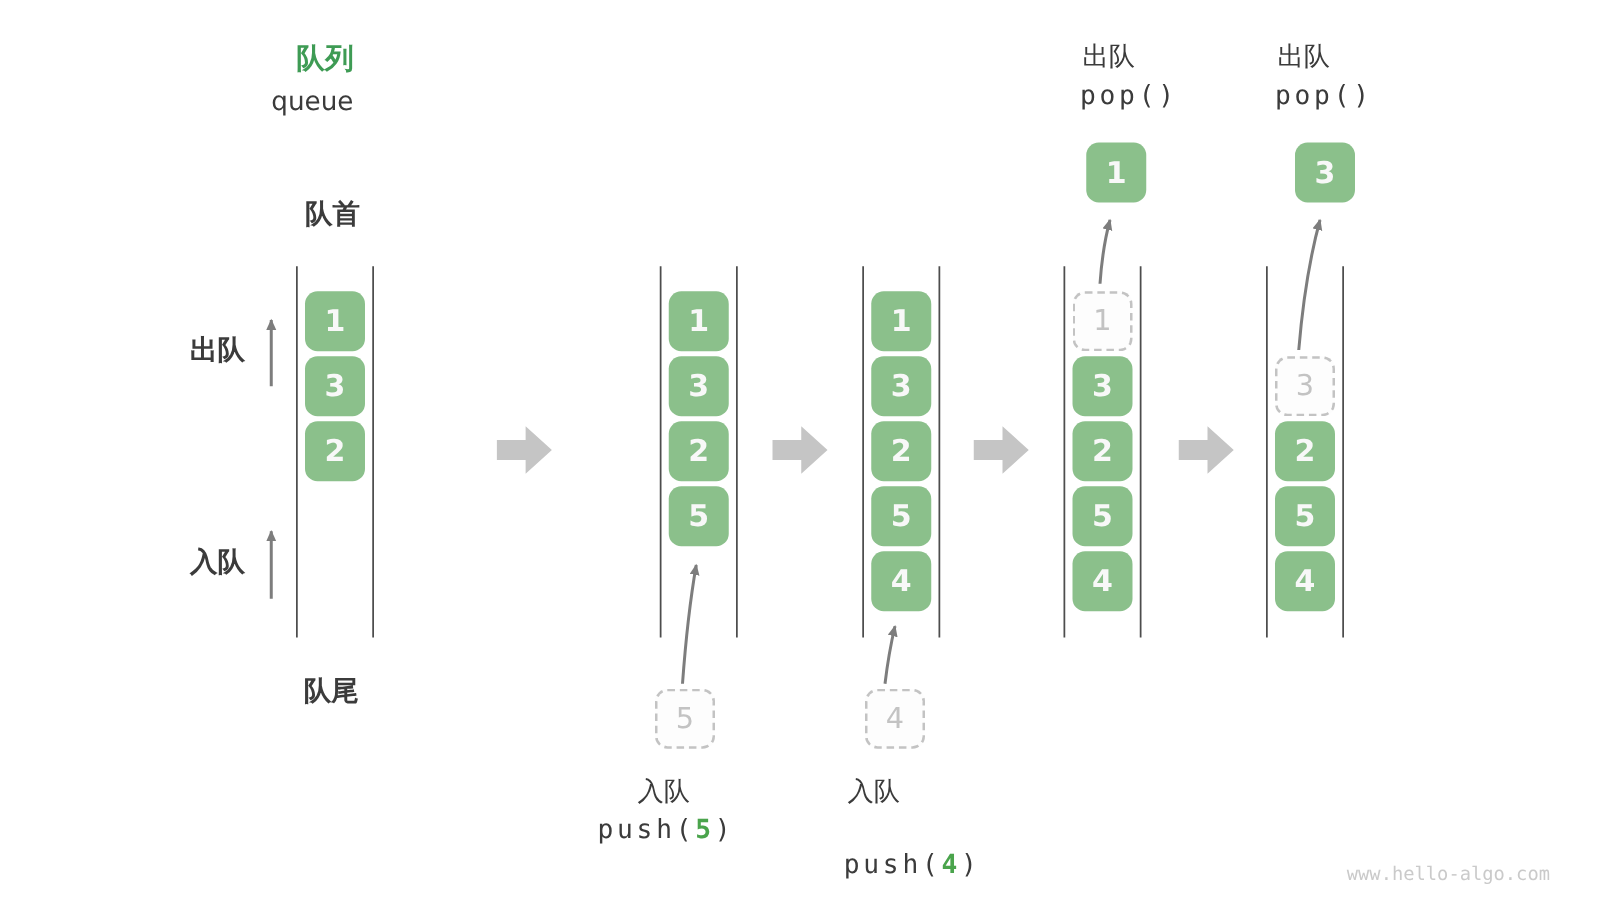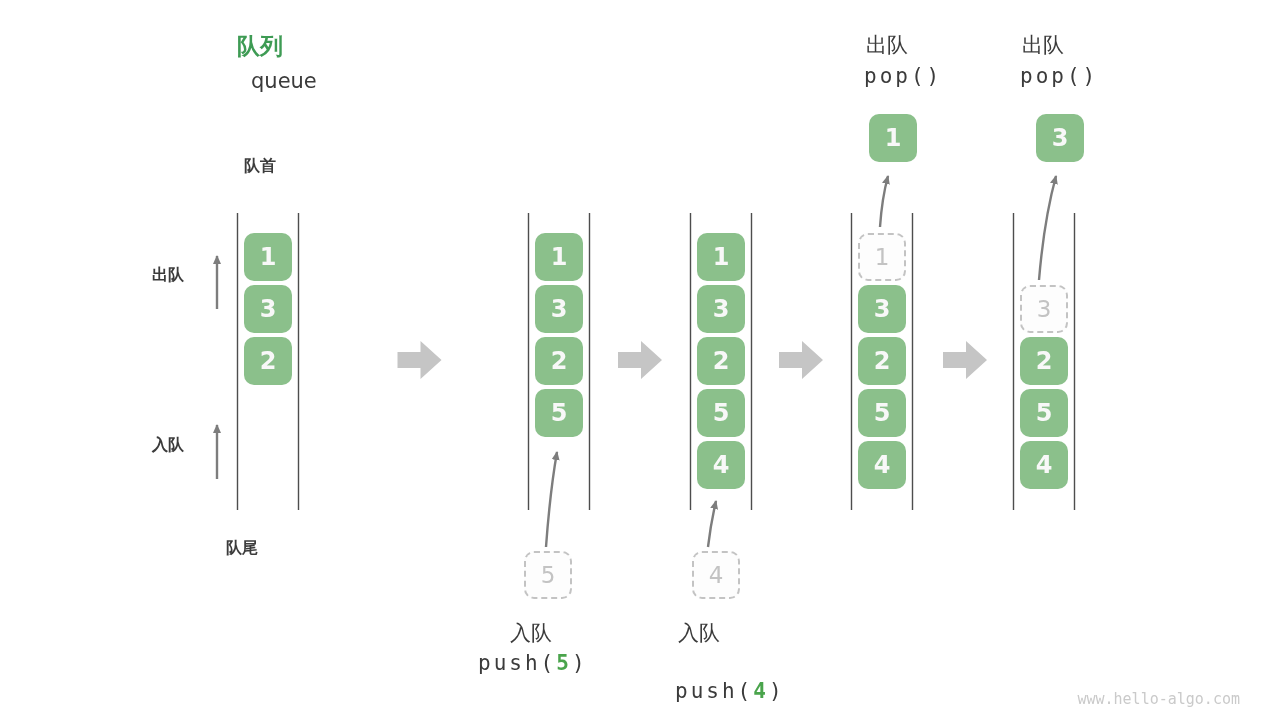"queue" div.abs { left: 251px -> 217px }
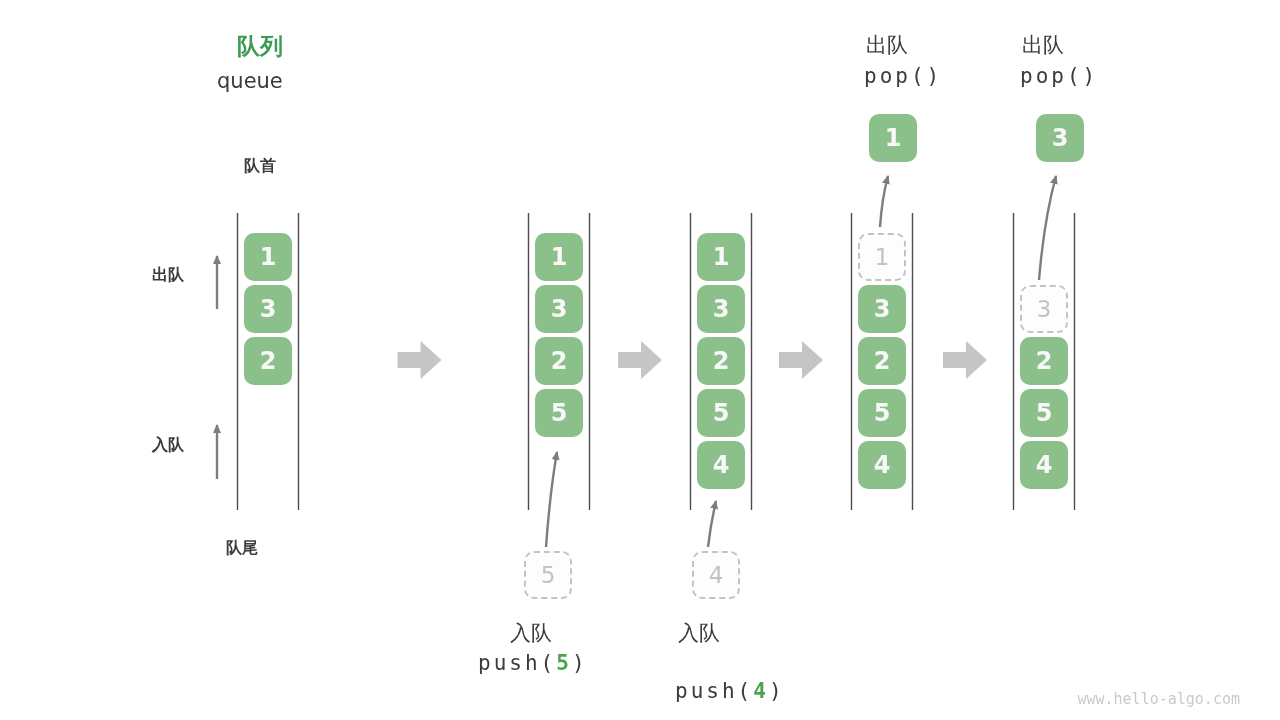"队首" .cn-bold { font-size: 16px -> 22px }
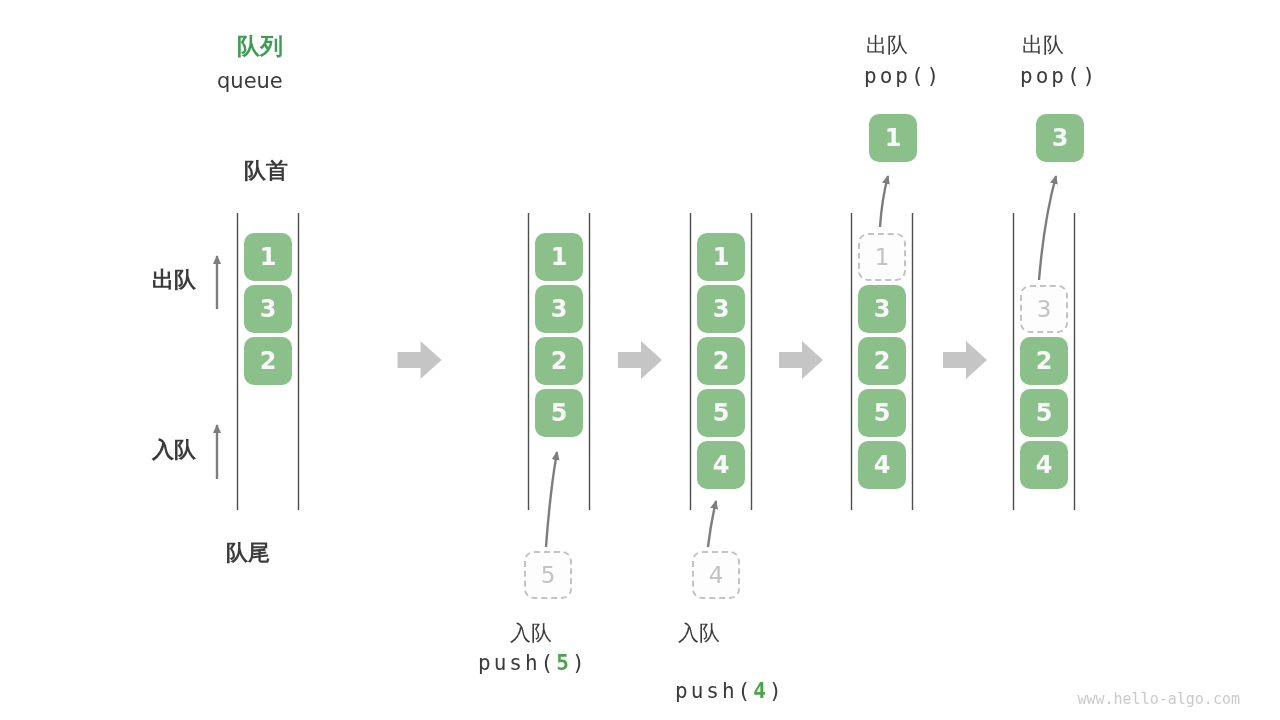"队尾" div.abs { left: 226px -> 243px }
